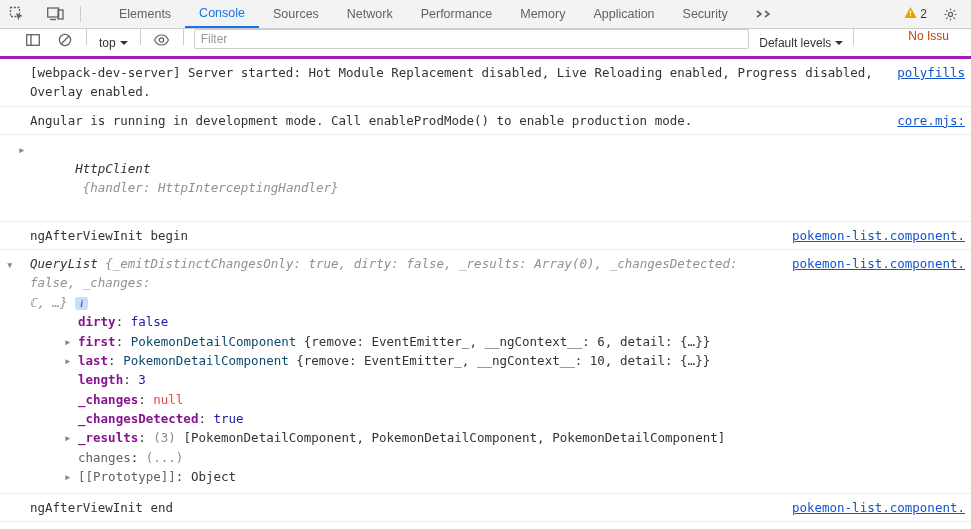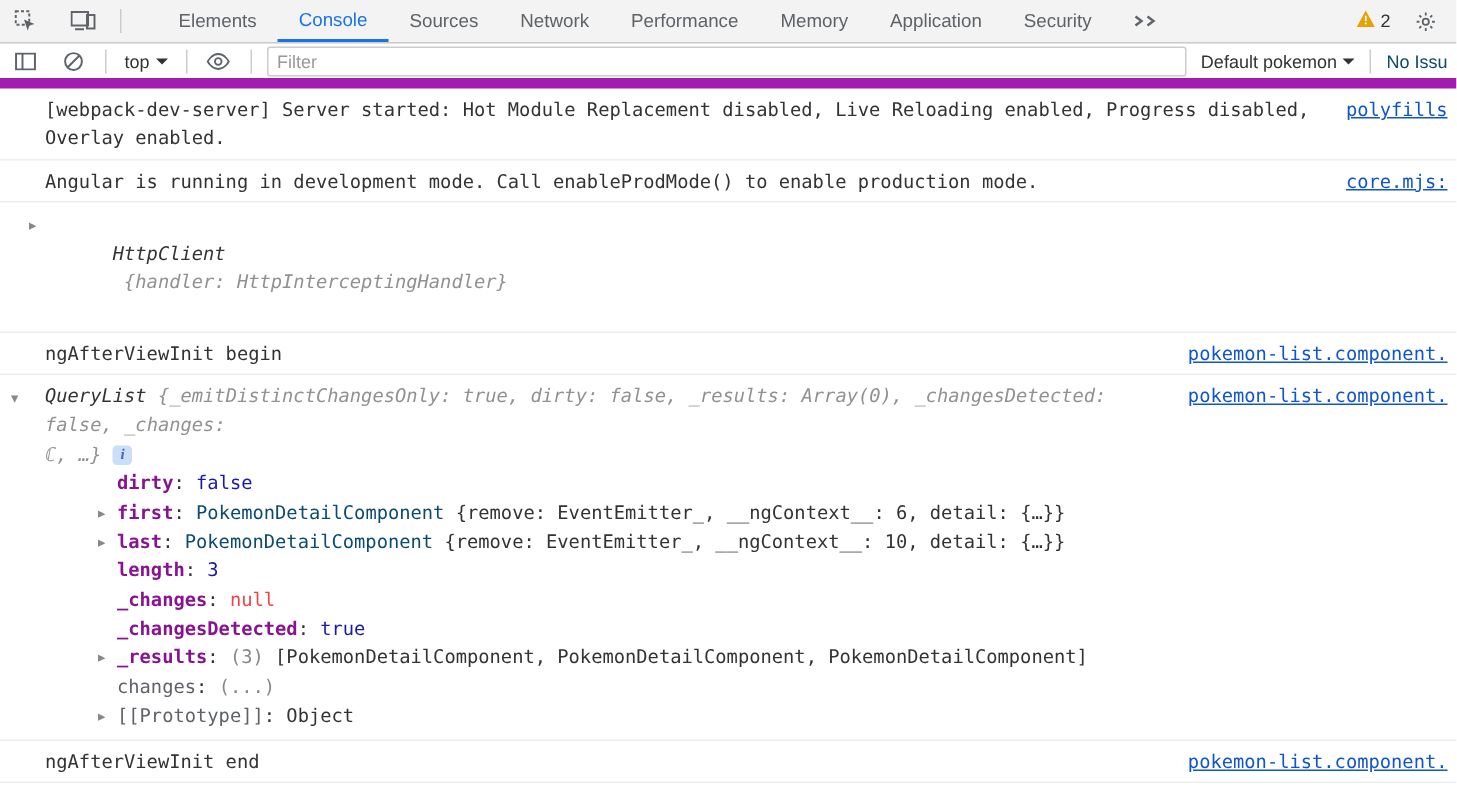"top" .toolbar2 { align-items: center -> none; border-bottom: 7px solid #a21caf -> 3px solid #a21caf; padding: 0 6px -> 0 22px }
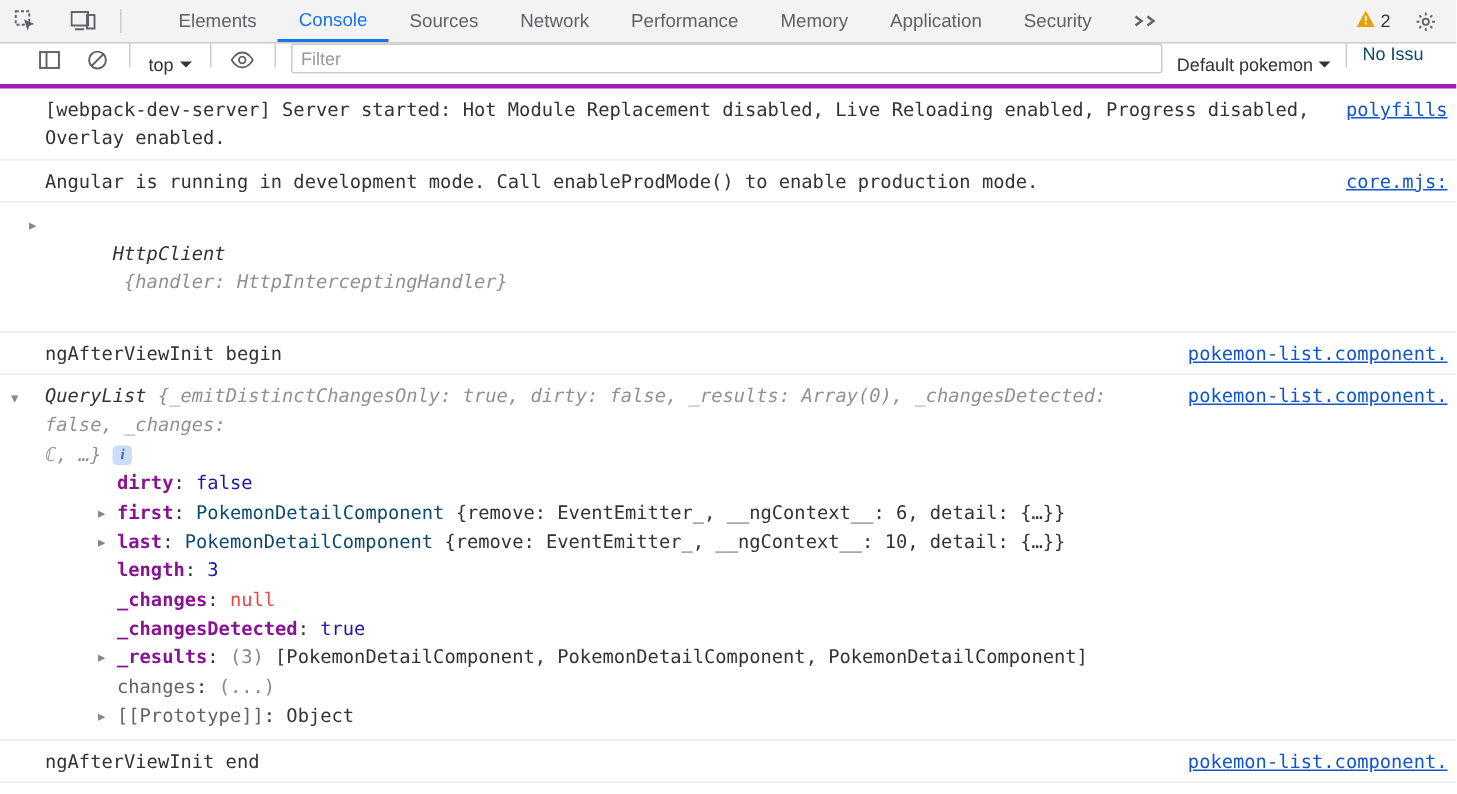"Default pokemon" span { text: pokemon -> levels }
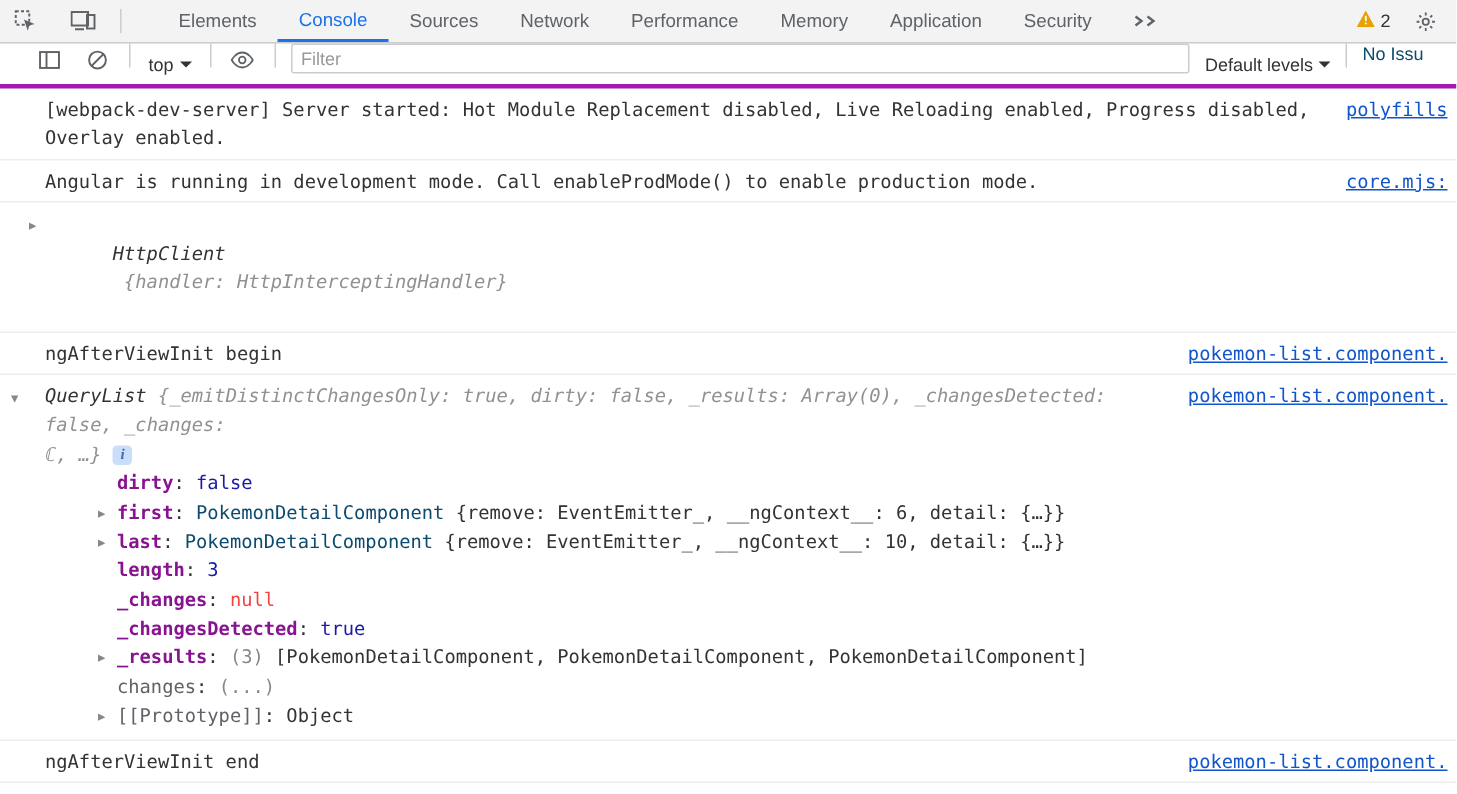"No Issu" .noissues { color: #0c4a6e -> #c2410c; margin-left: none -> 44px }
